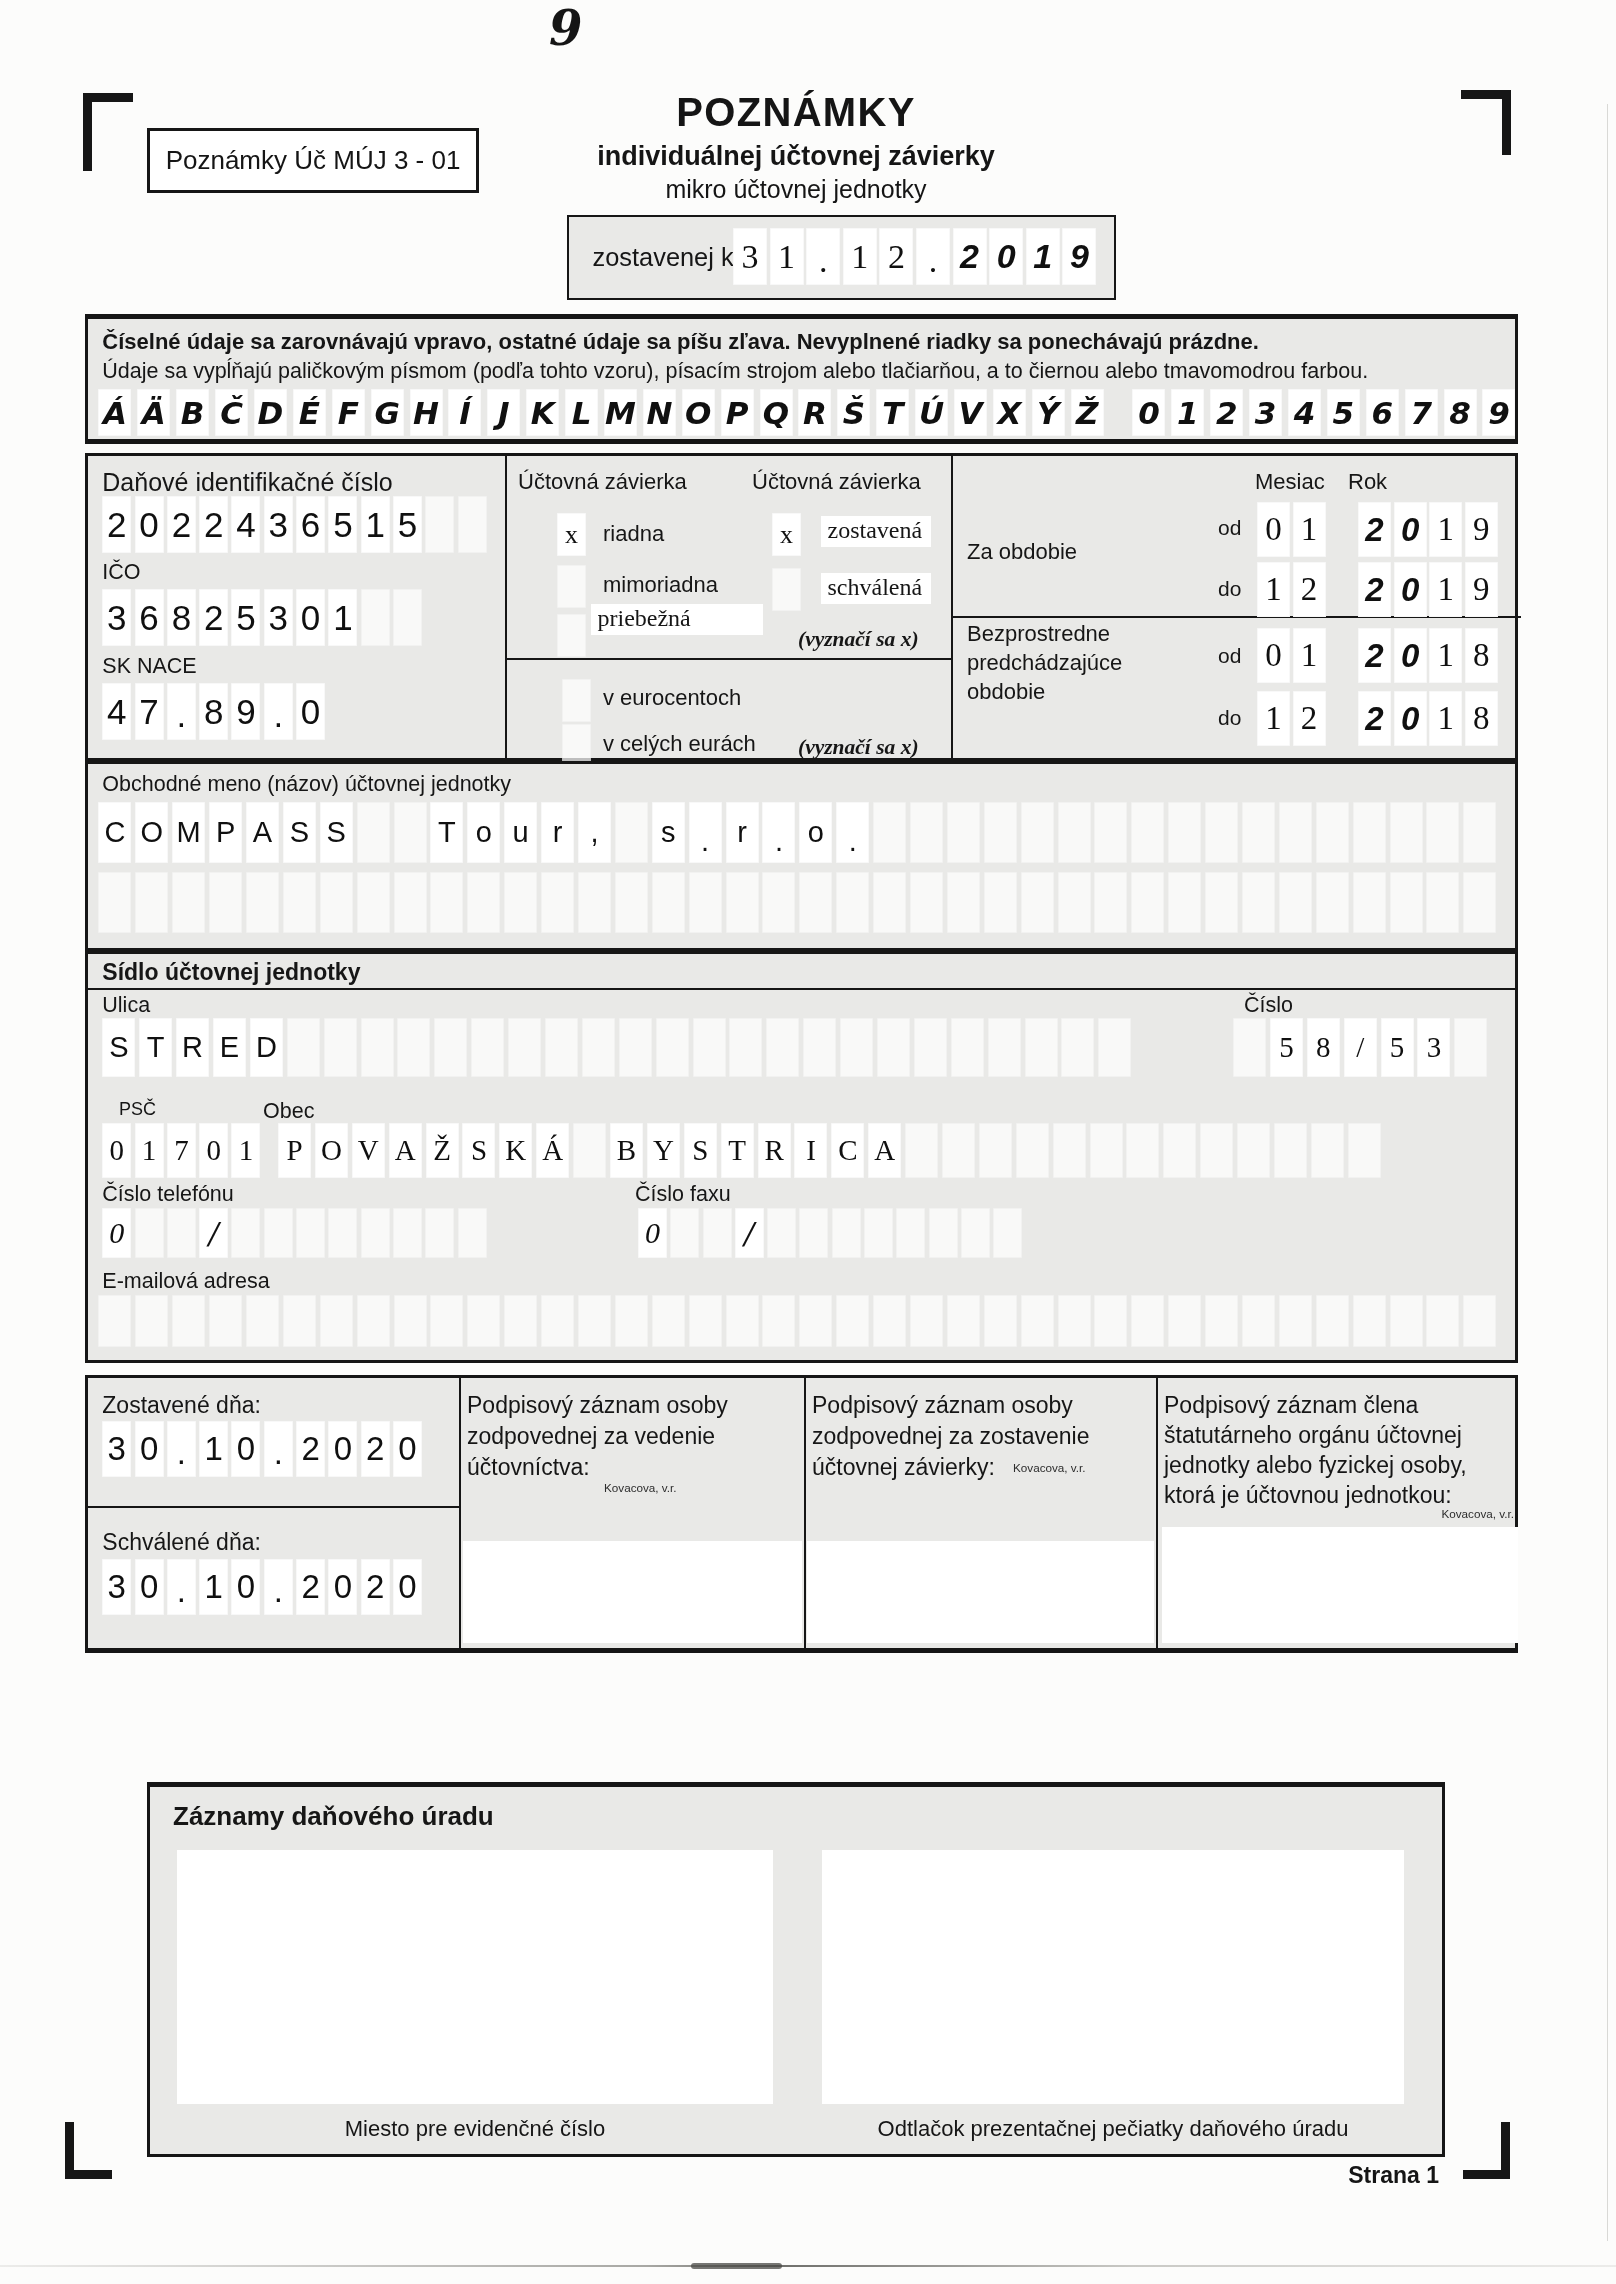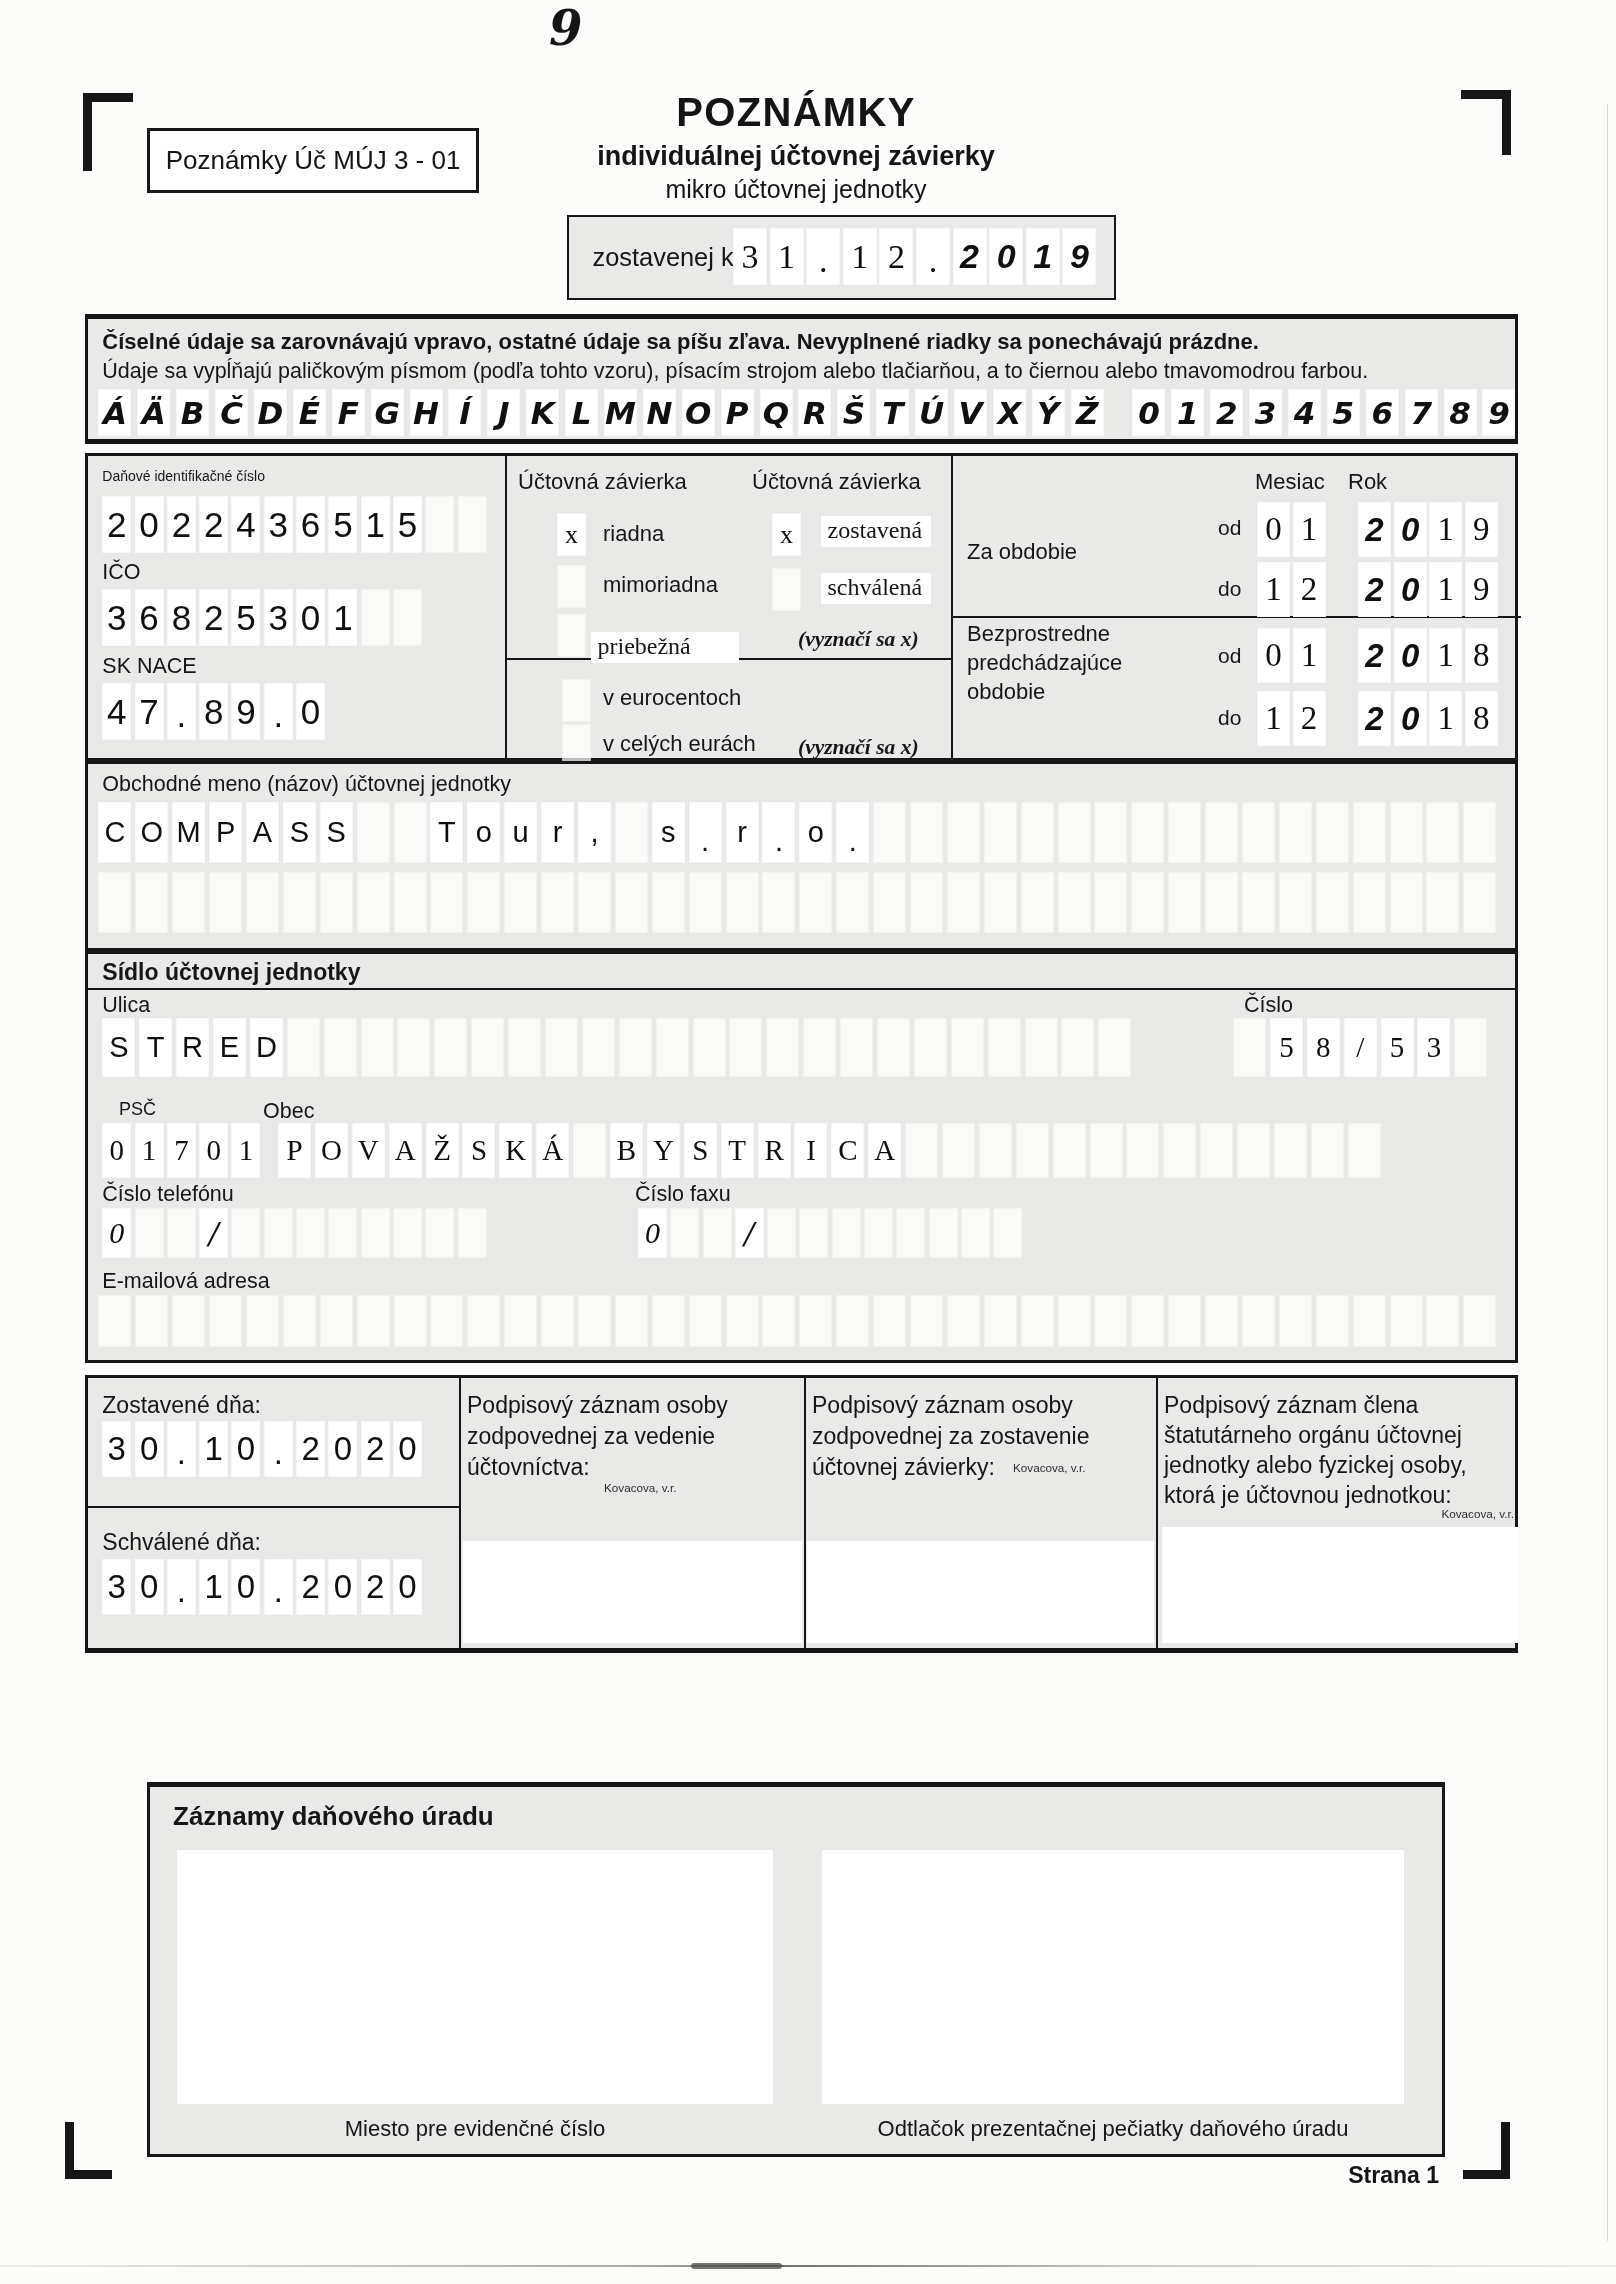"Daňové identifikačné číslo" span.lbl { font-size: 14px -> 25px }
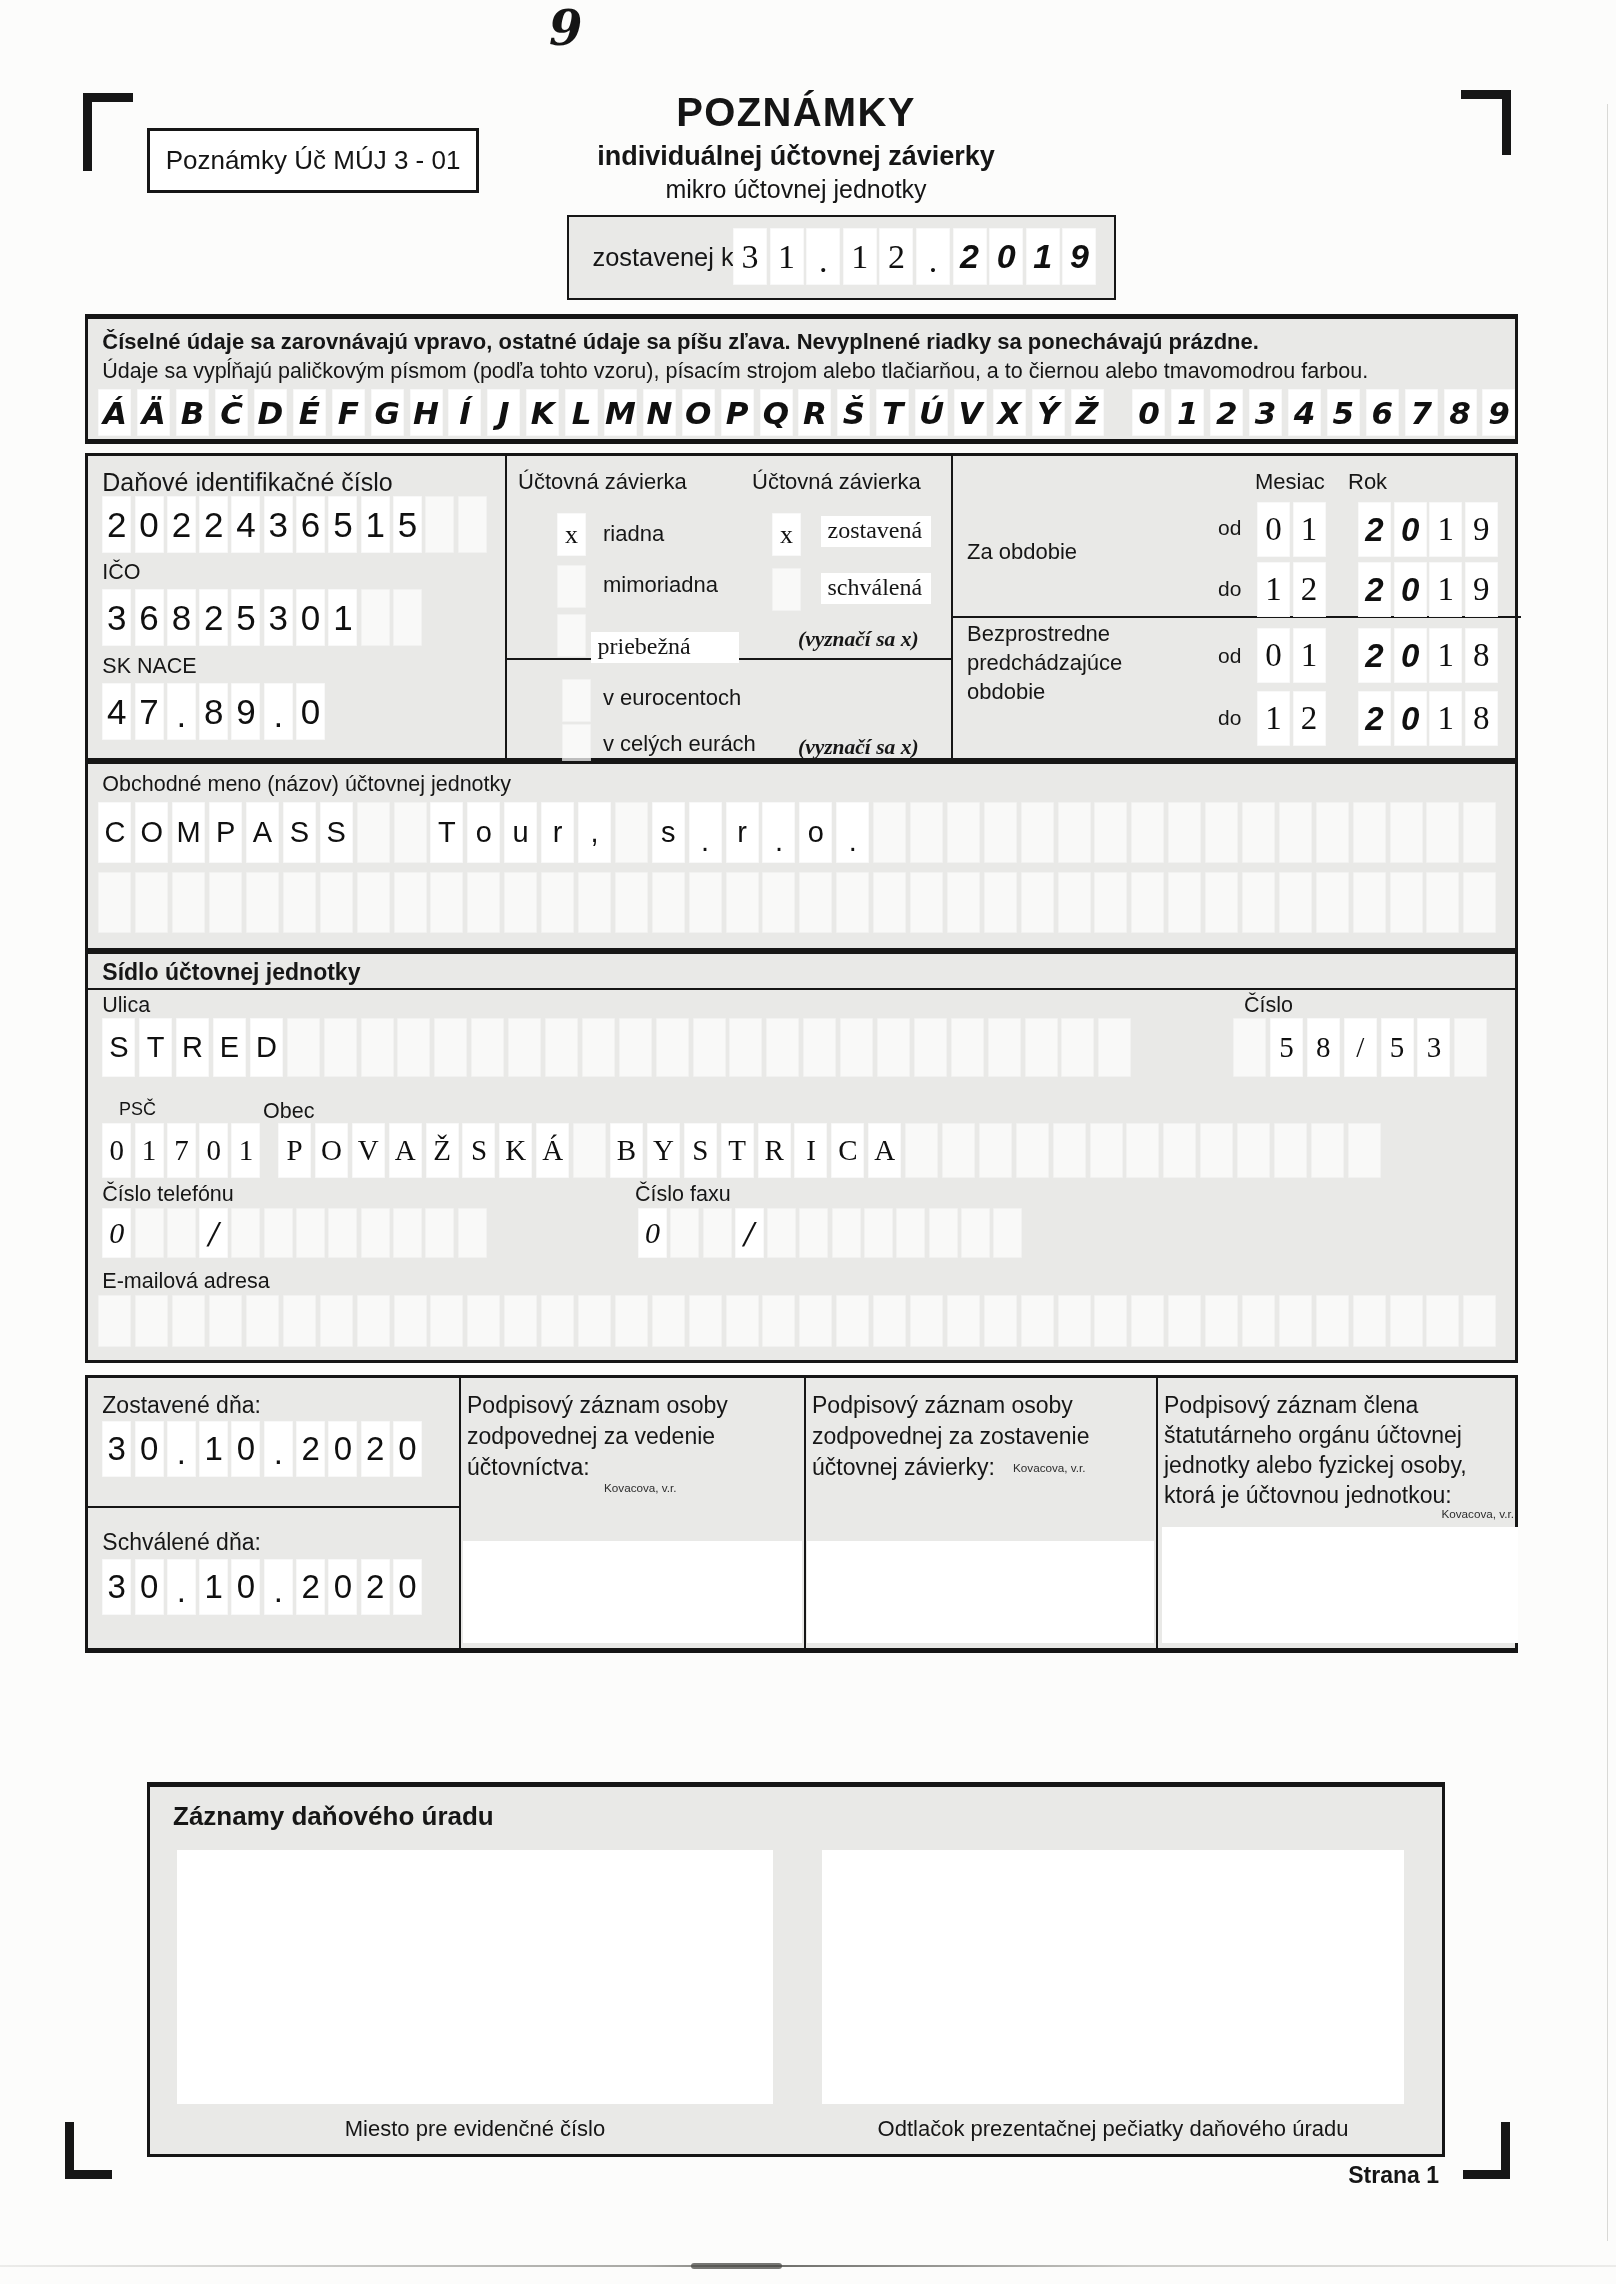"priebežná" span.lbl { padding-right: 48px -> 72px; top: 176px -> 148px }
